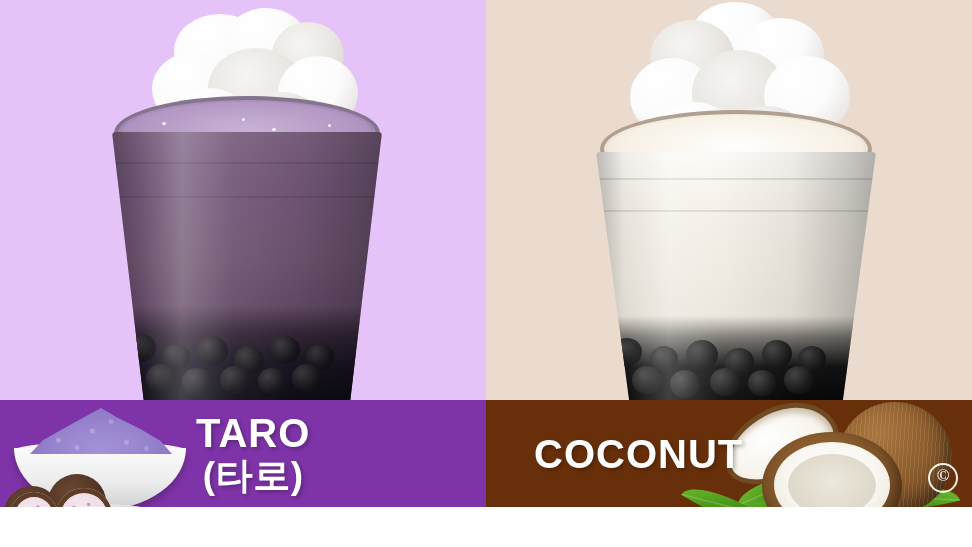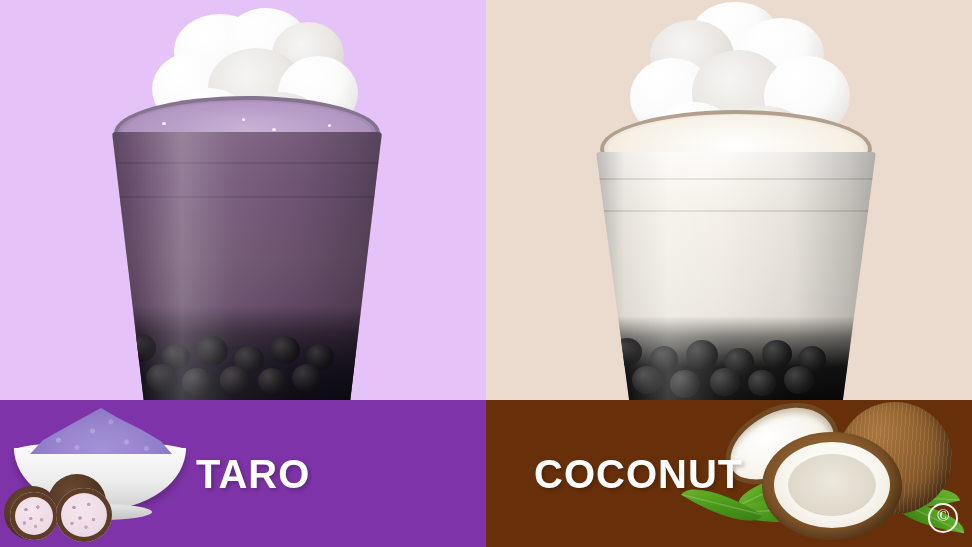"TARO" .band { height: 147px -> 107px }
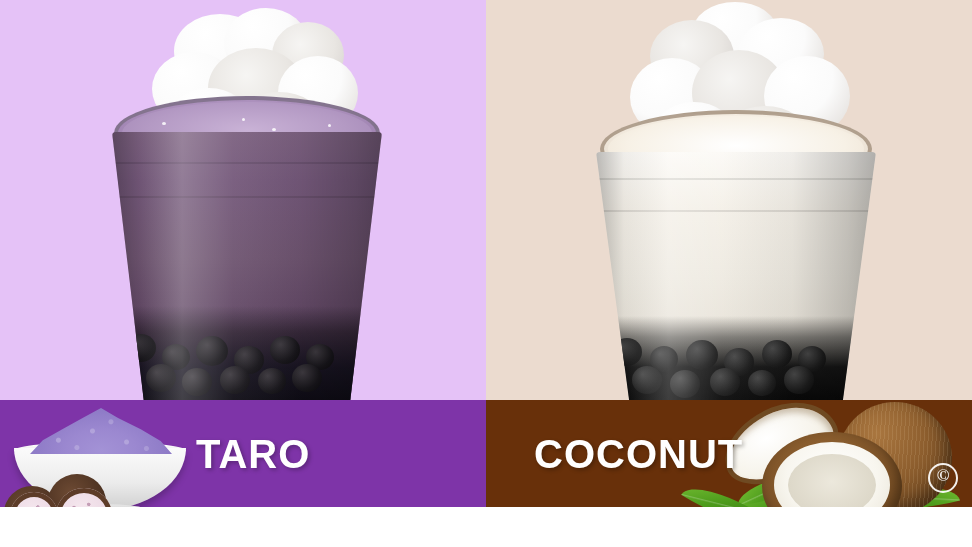"(타로)" span.sub { html: none -> <span>(타로)</span> }
